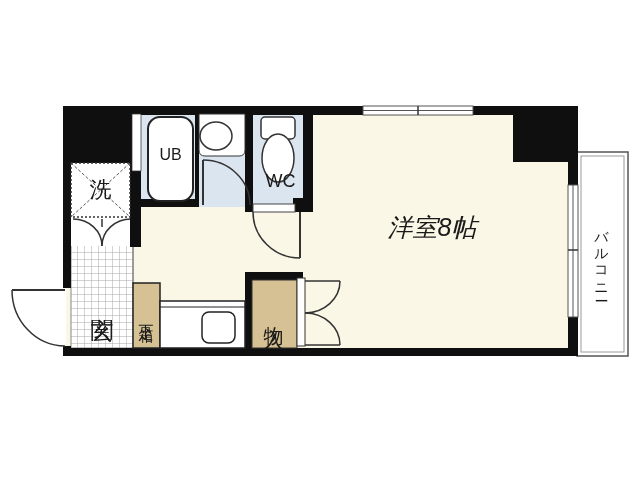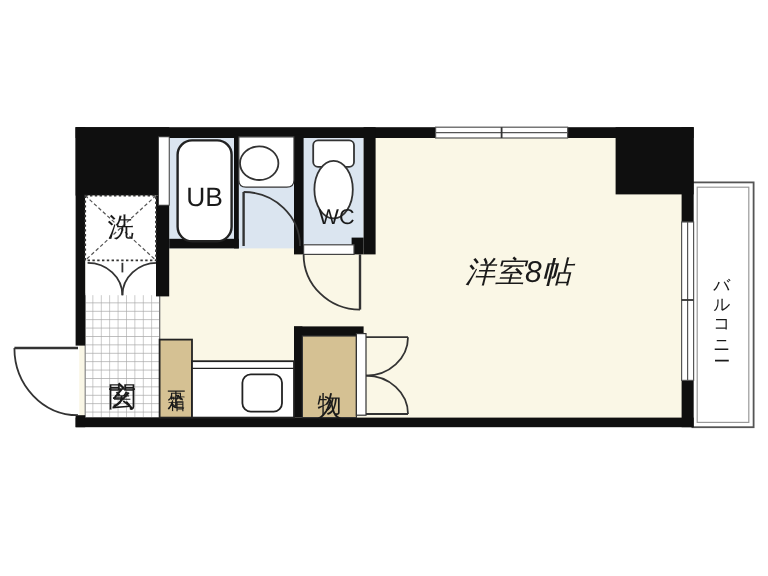"UB" .lbl-ub { font-size: 22px -> 16px; top: 148px -> 138px }
